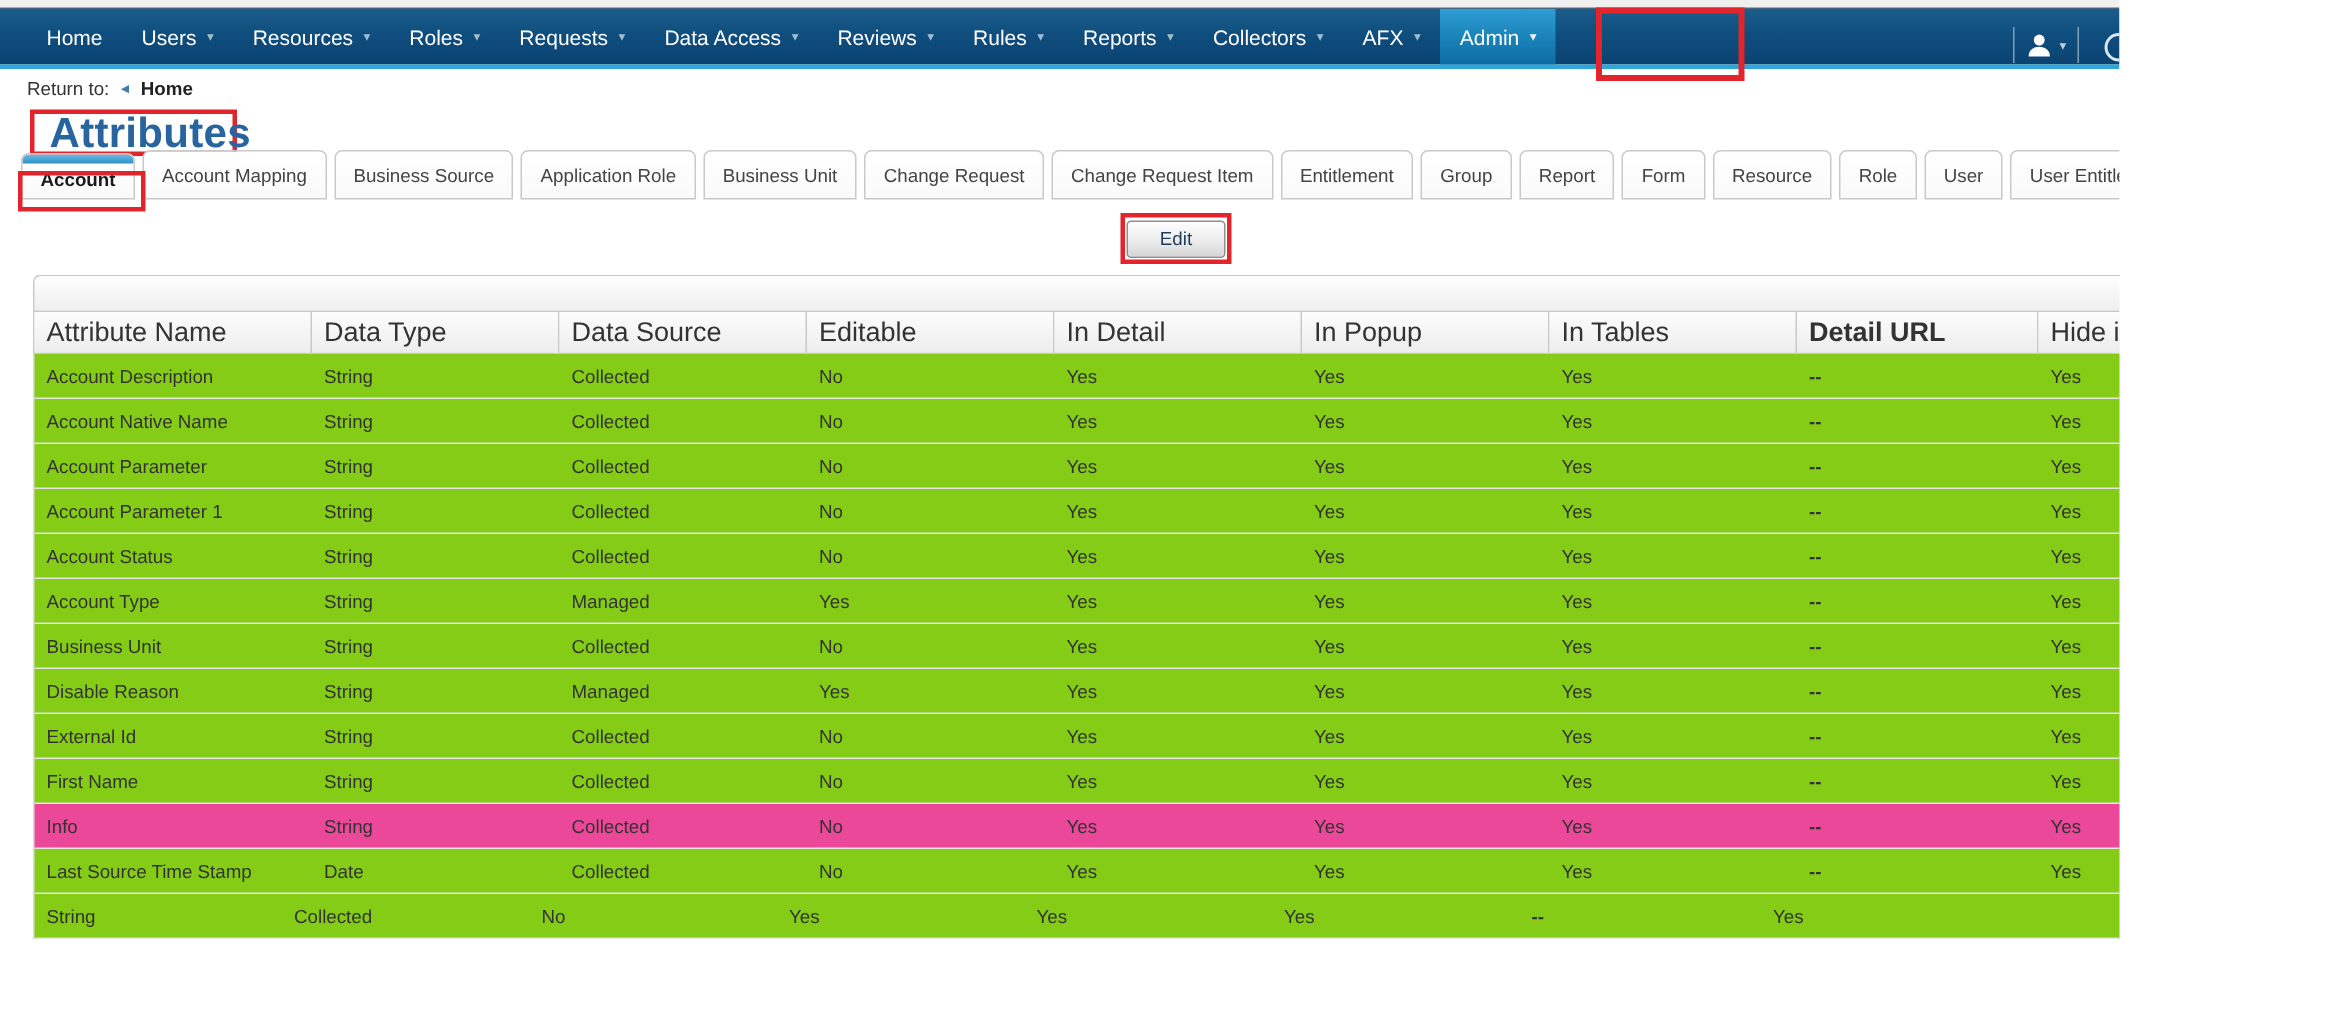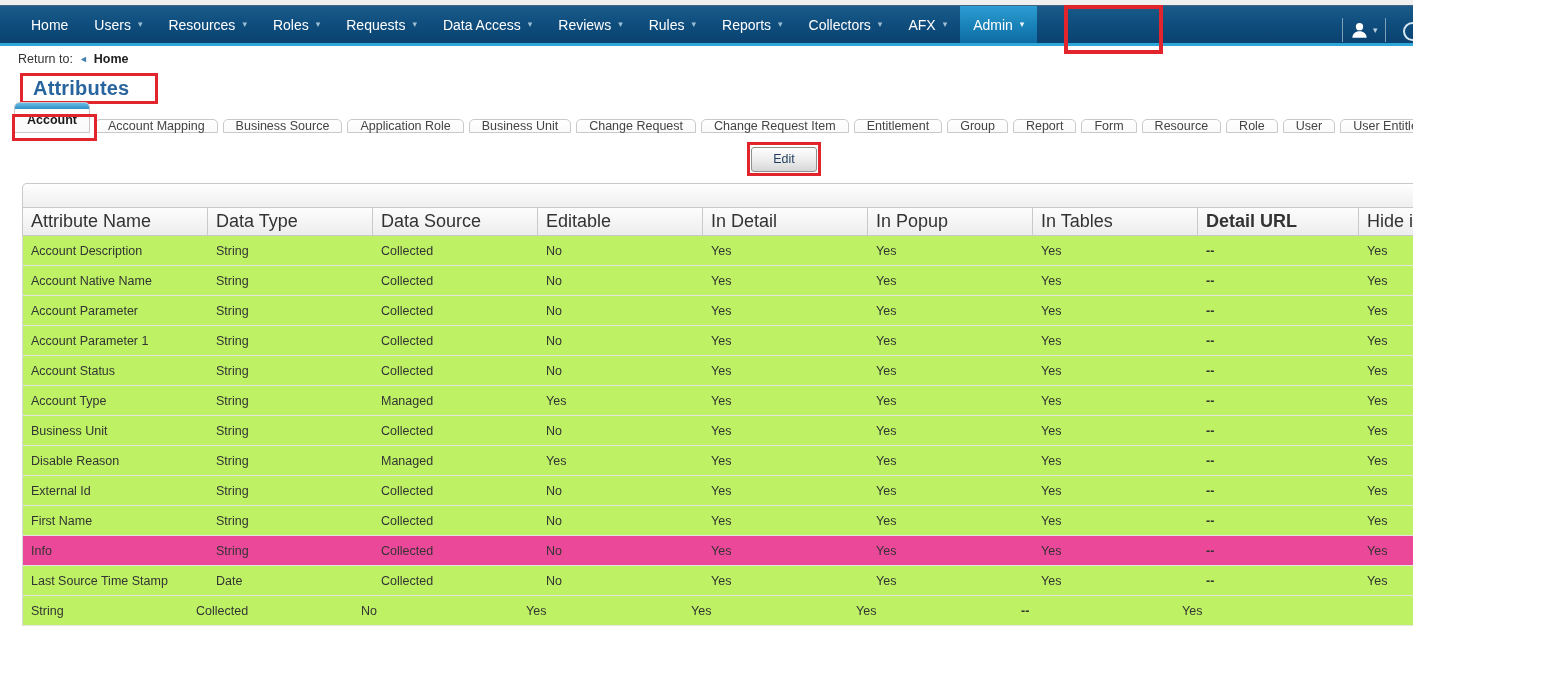"Attributes" .title-box h1 { font-size: 20px -> 28px }
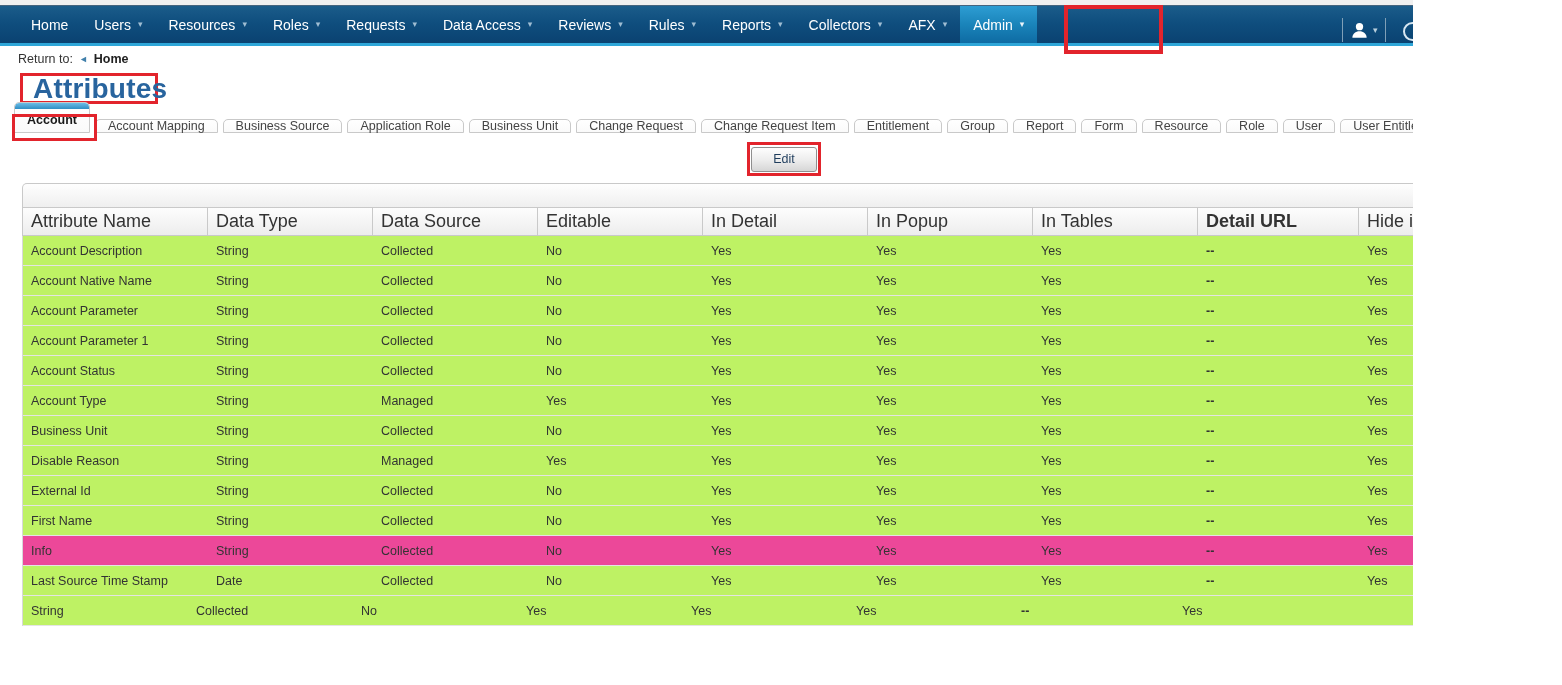"Account Mapping" .tab { height: 14px -> 33px }
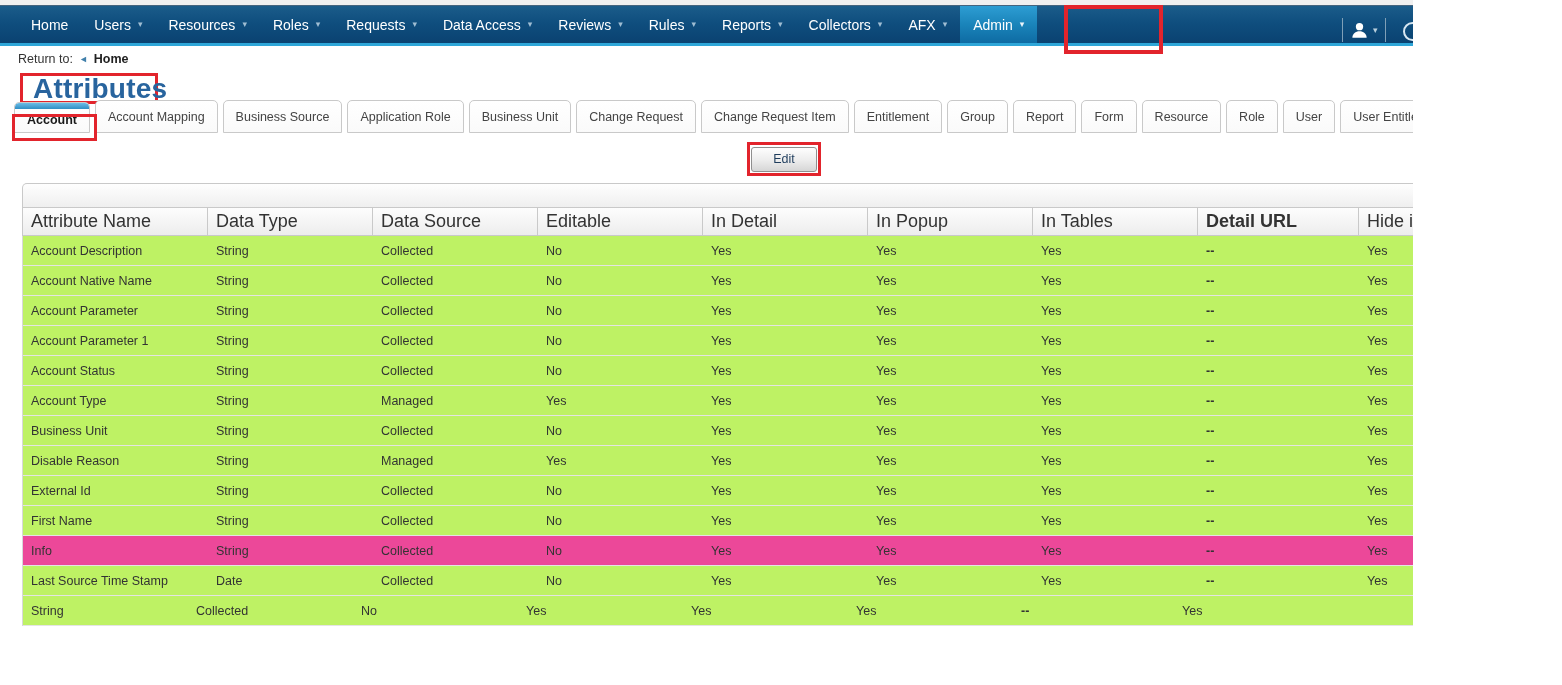"Account Description" .tr { background: #bef264 -> #84cc16 }
